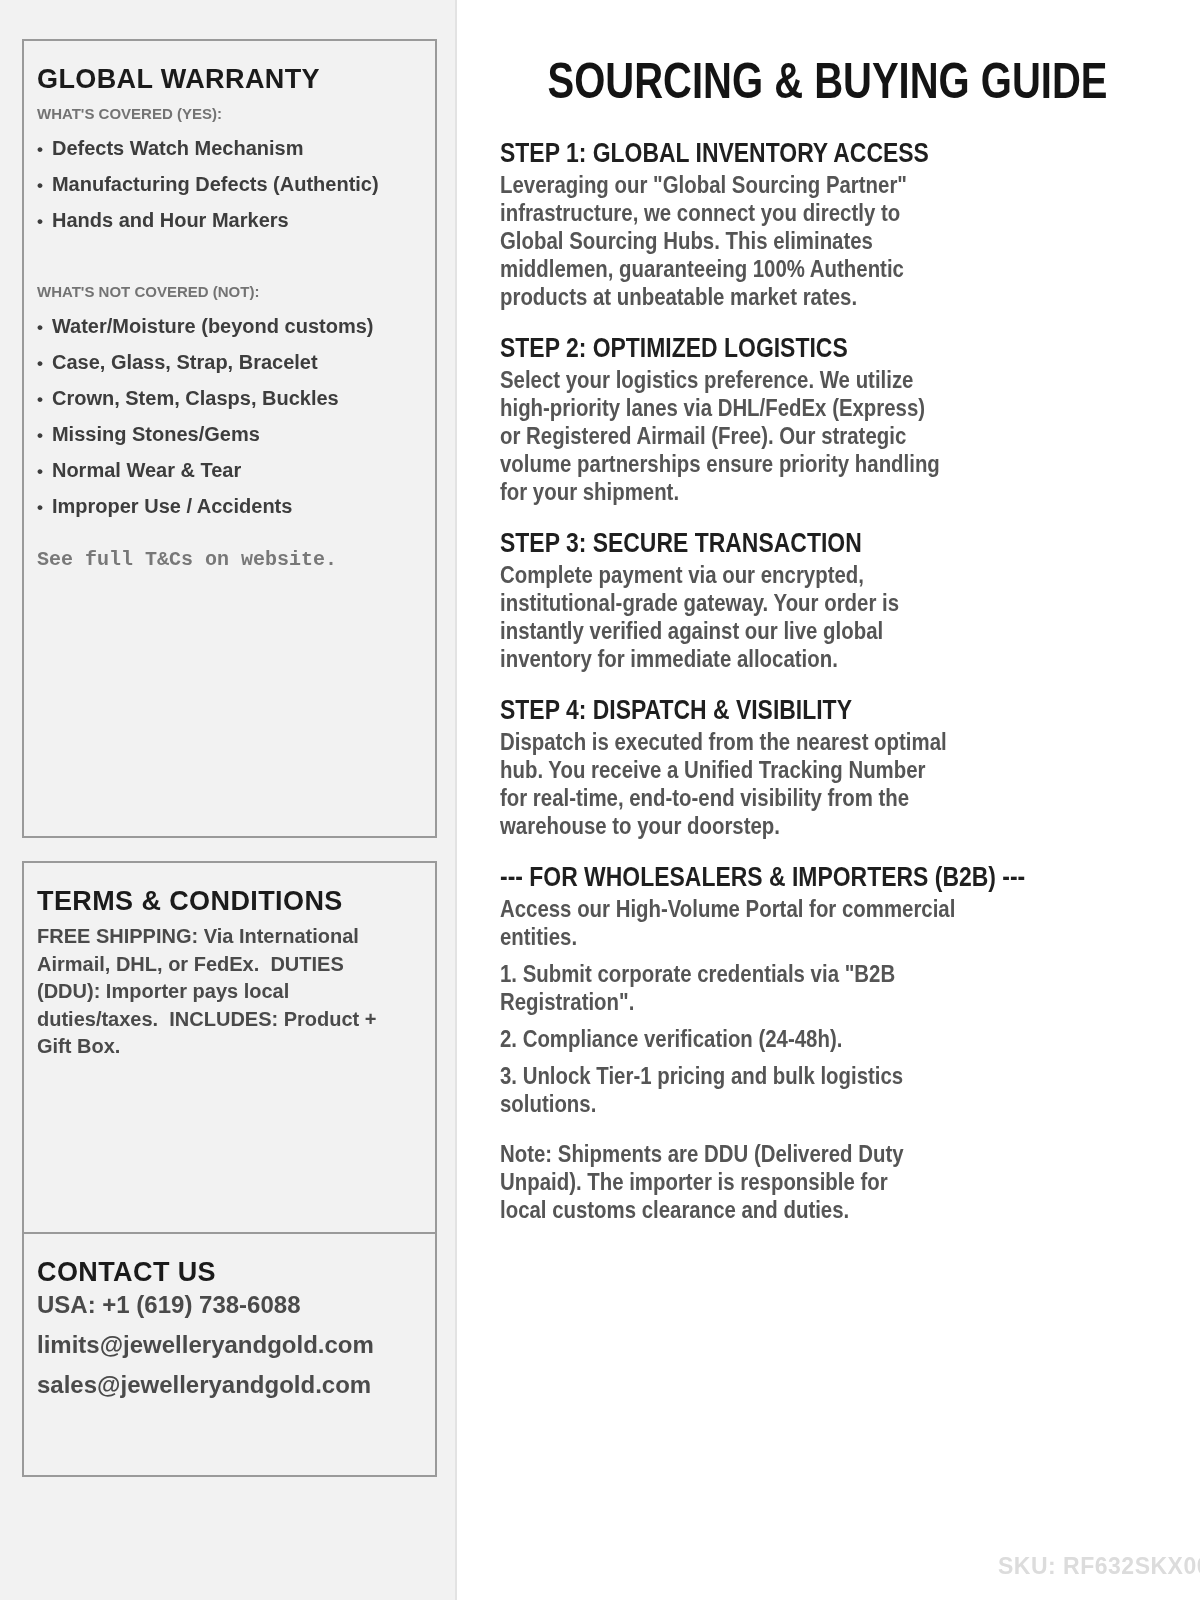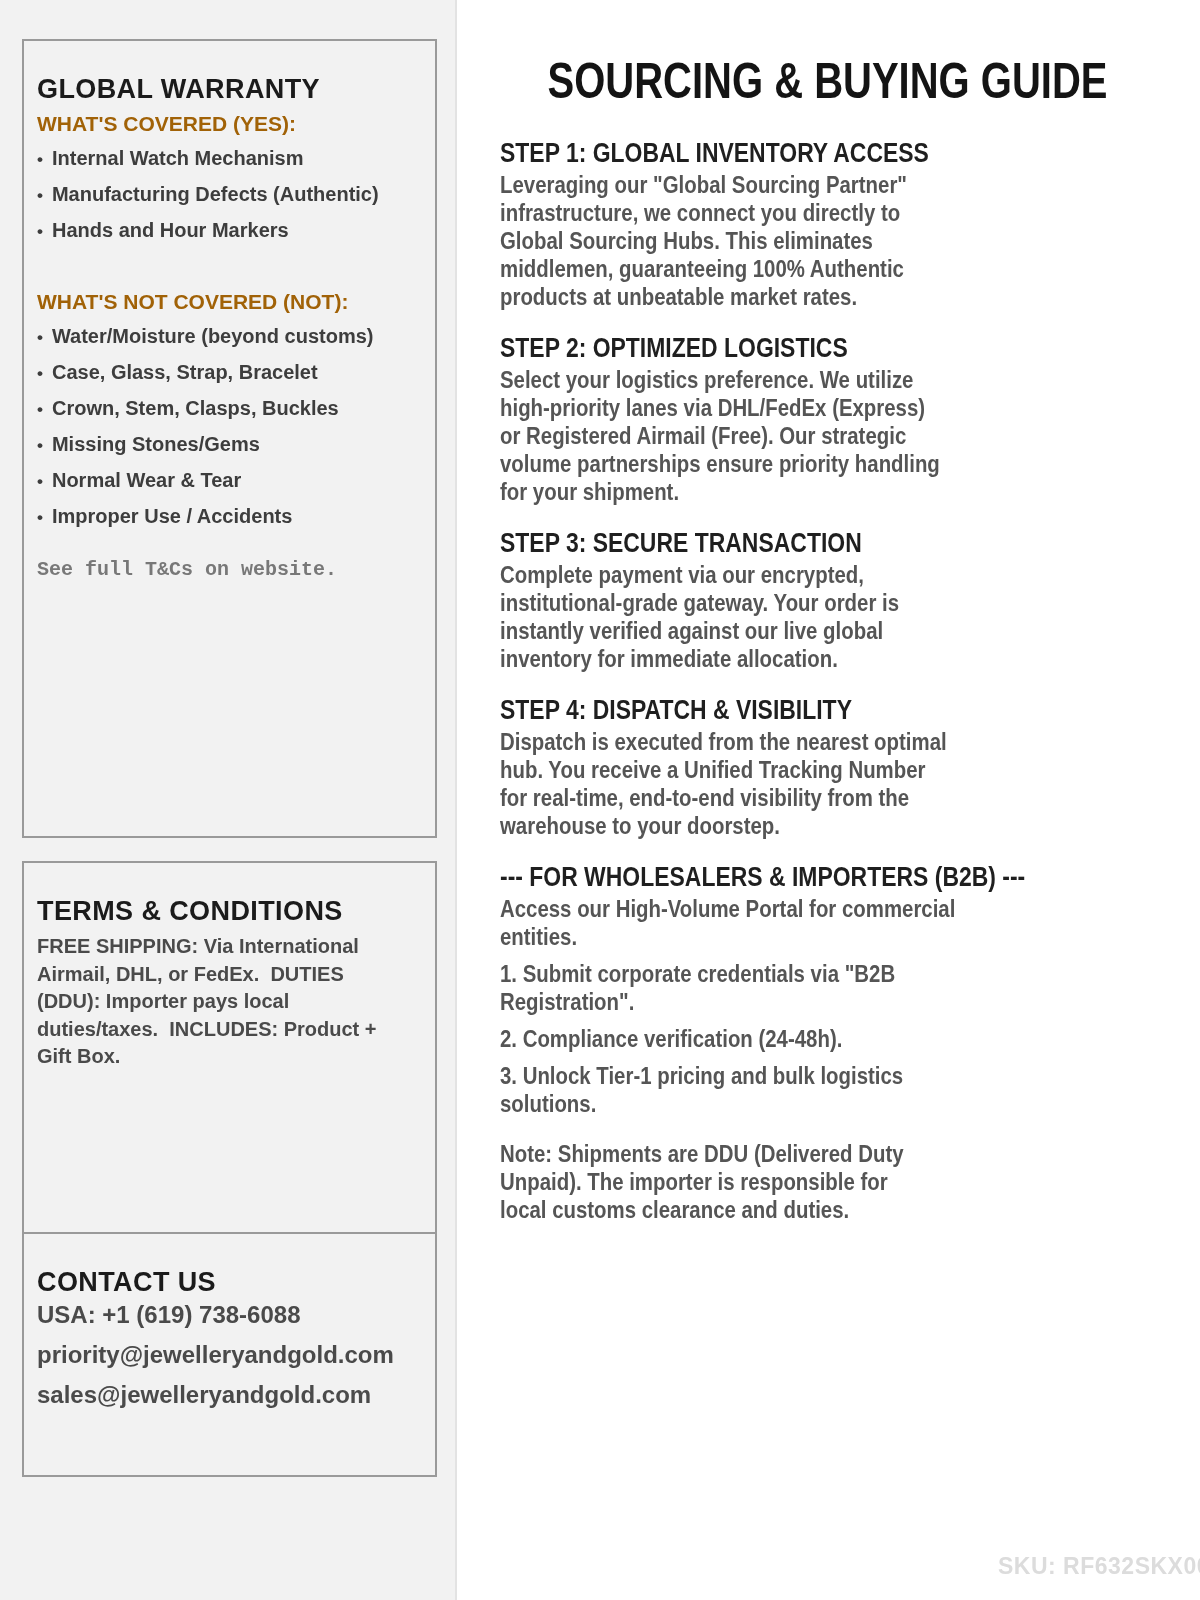"GLOBAL WARRANTY" .panel { padding: 32px 14px 0 13px -> 22px 14px 0 13px }
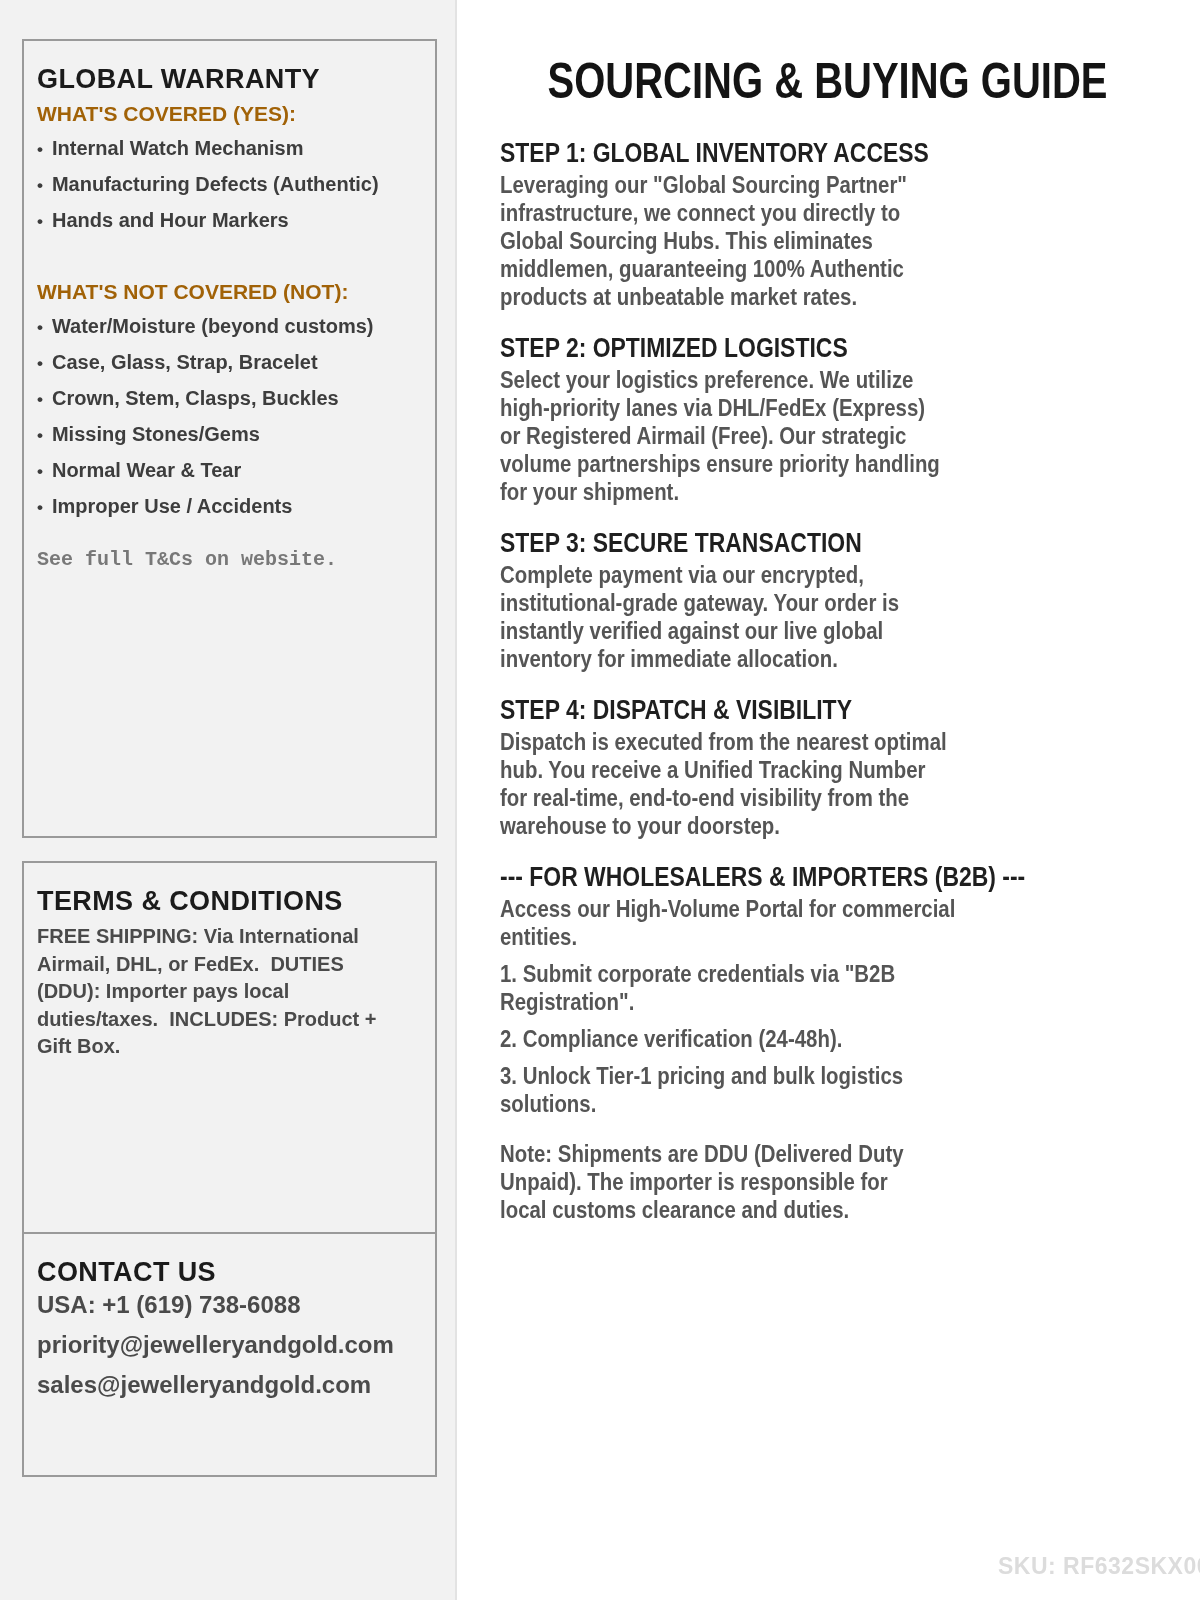"WHAT'S COVERED (YES):" .side-subhead { color: #a16207 -> #737373; font-size: 21px -> 15px }
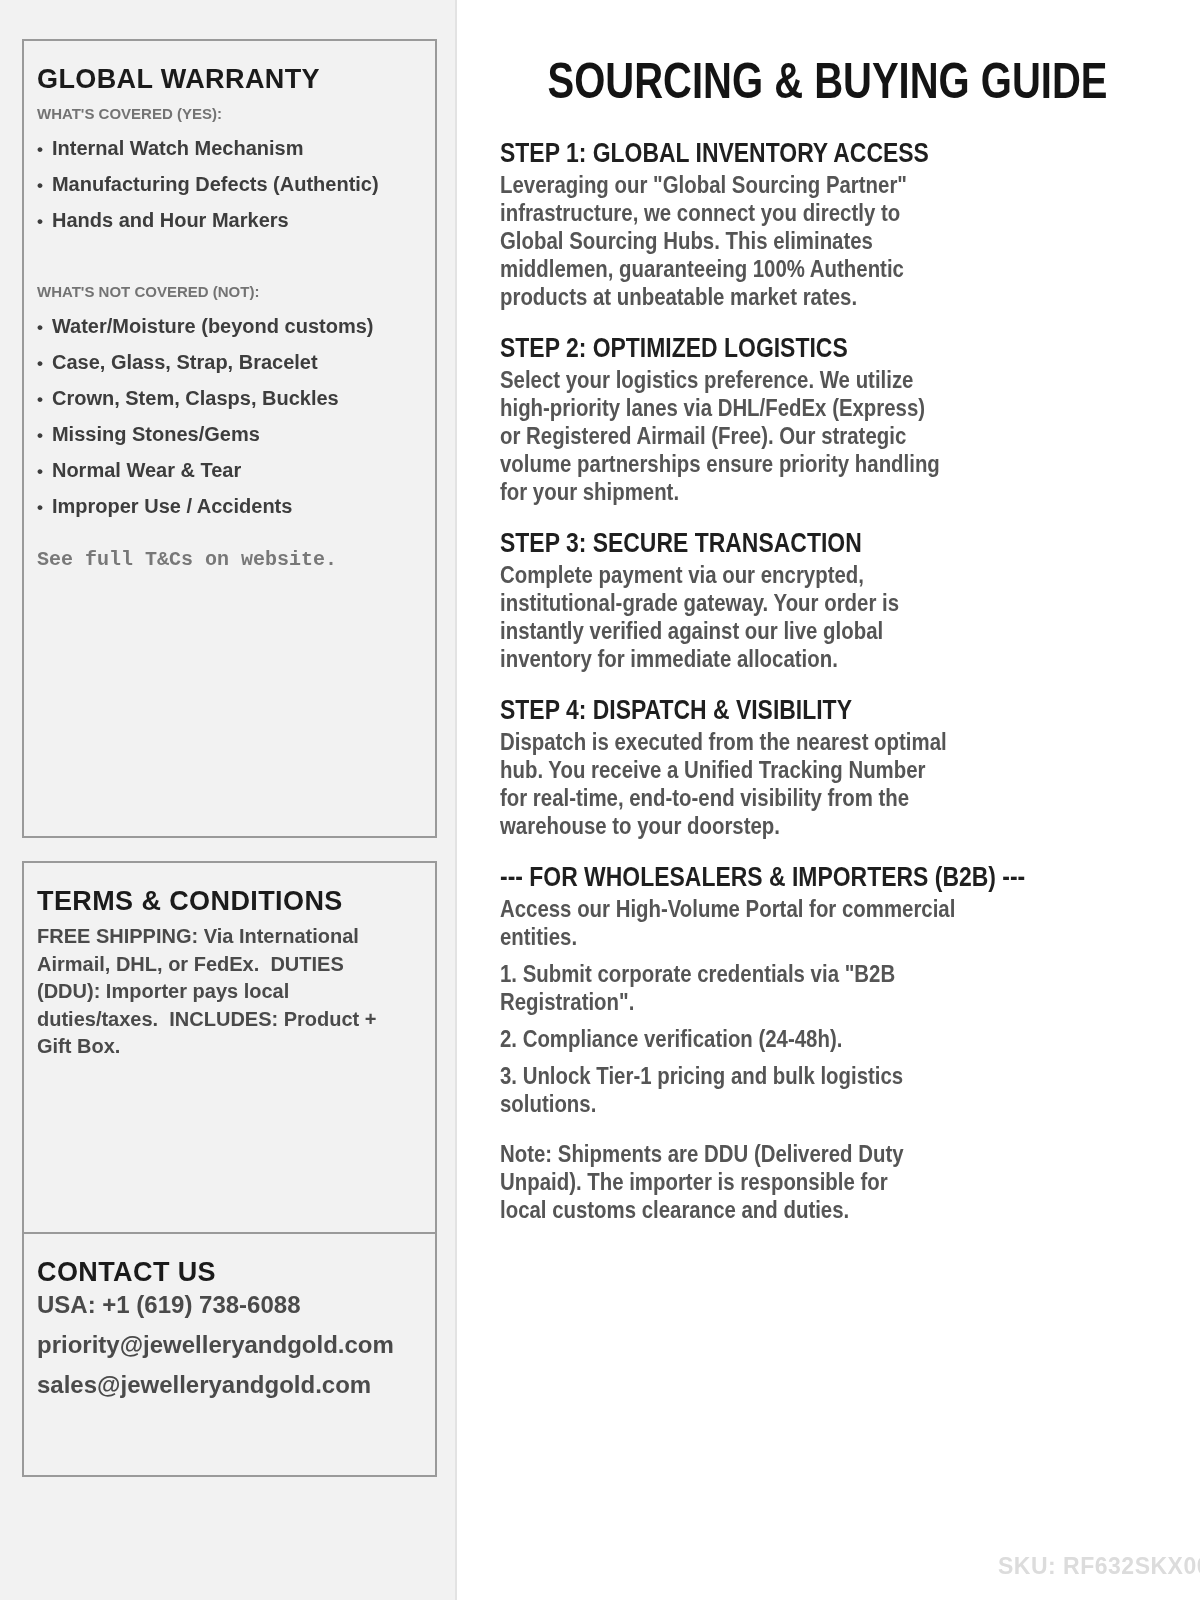"Internal Watch Mechanism" li { text: Internal -> Defects }
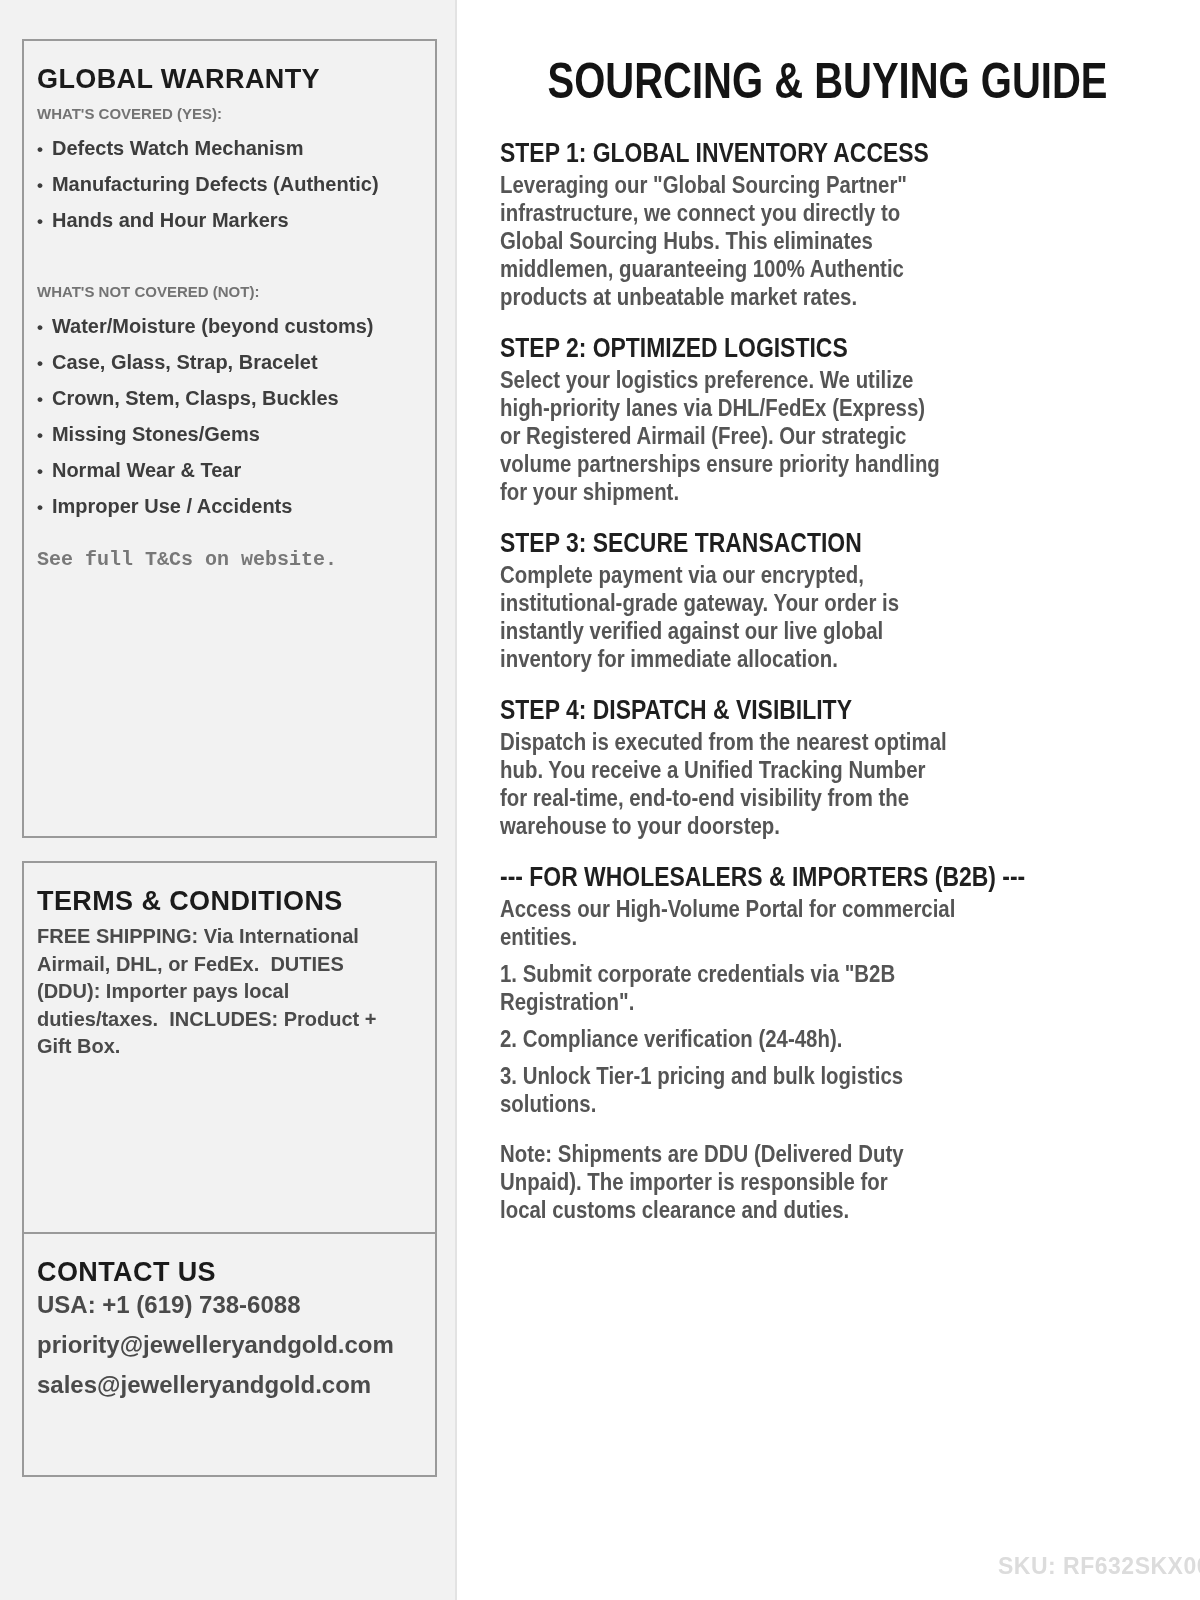"priority@jewelleryandgold.com" p.contact-line { text: priority@jewelleryandgold.com -> limits@jewelleryandgold.com }
